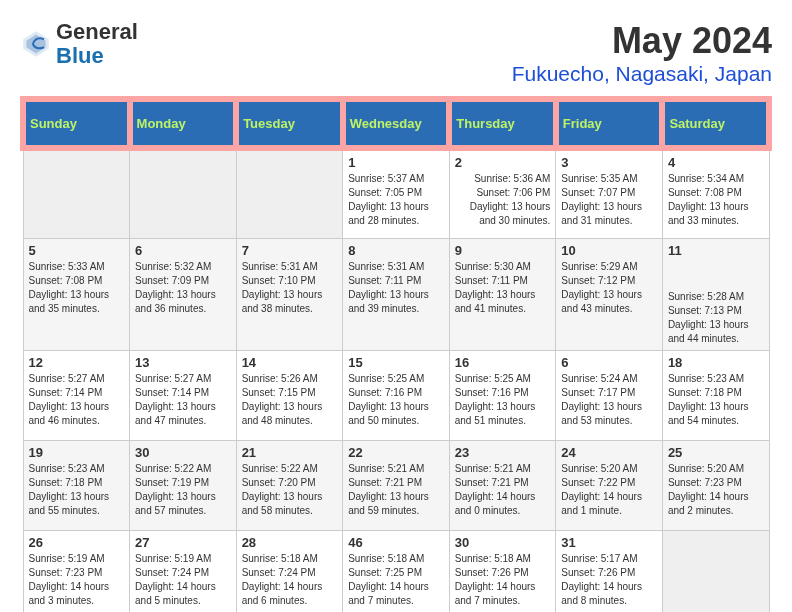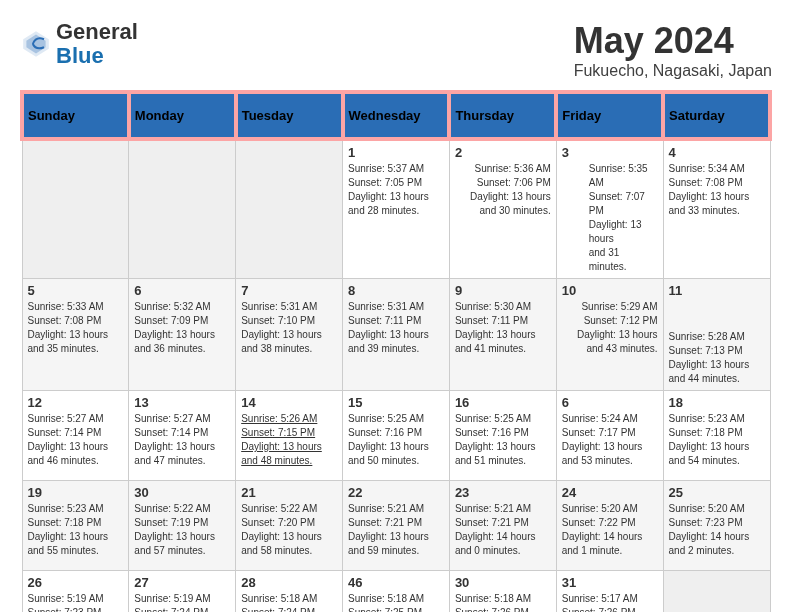"May 2024" .title-area { text-align: left -> right }
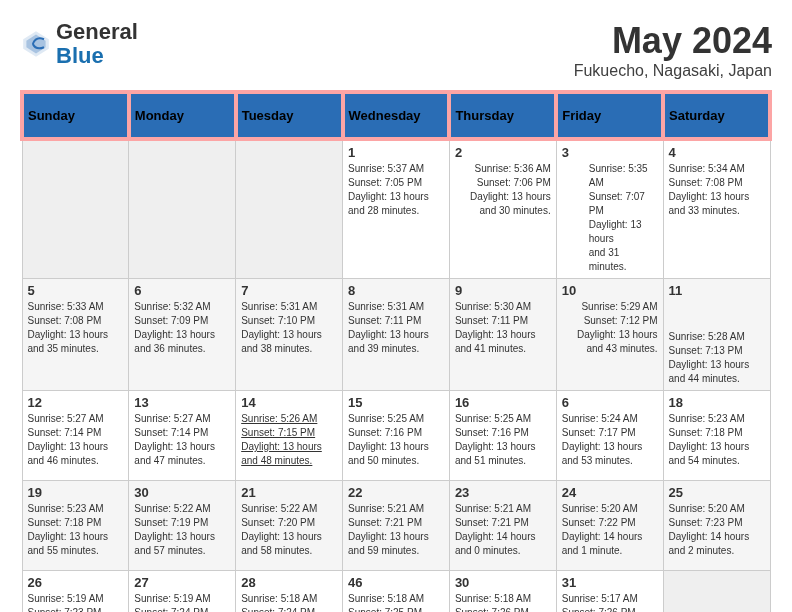"Fukuecho, Nagasaki, Japan" .location-title { color: #404040 -> #1d4ed8; font-size: 16px -> 21px }
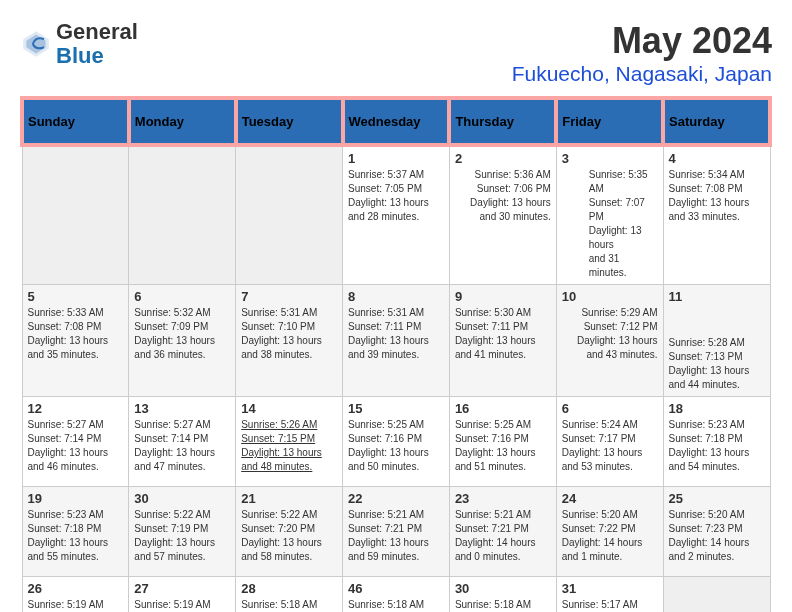"Sunday" thead th { border: 4px solid #fca5a5 -> 6px solid #fca5a5; color: #000000 -> #bef264 }
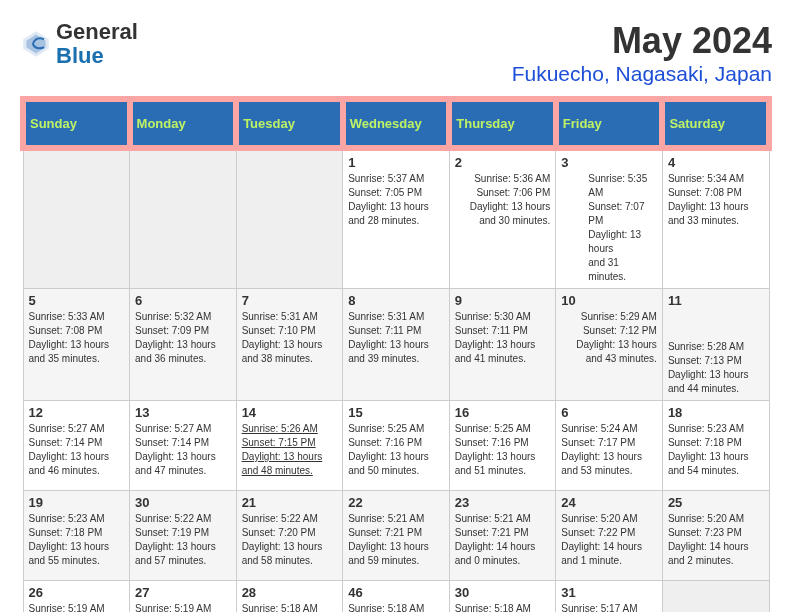"Sunrise: 5:35 AM" div.day-info { margin-left: 27px -> none }
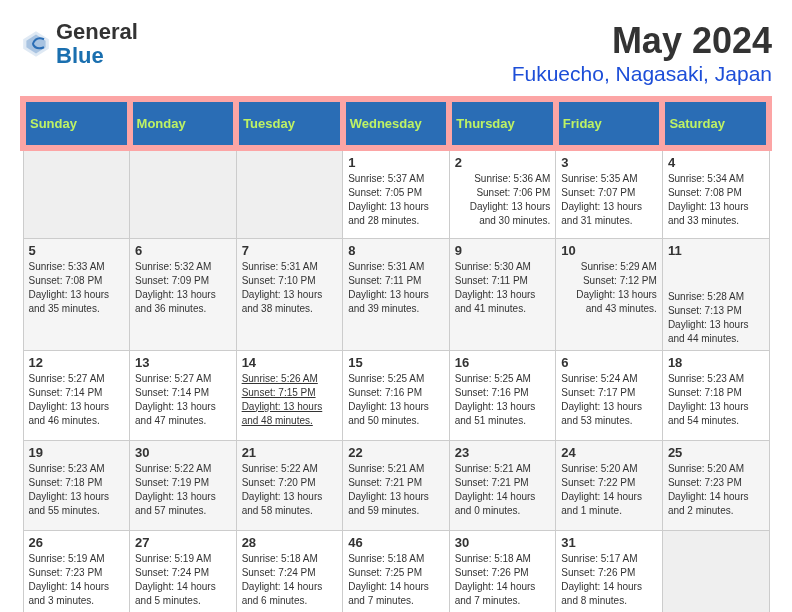"Sunrise: 5:29 AM" div.day-info { text-align: right -> none }
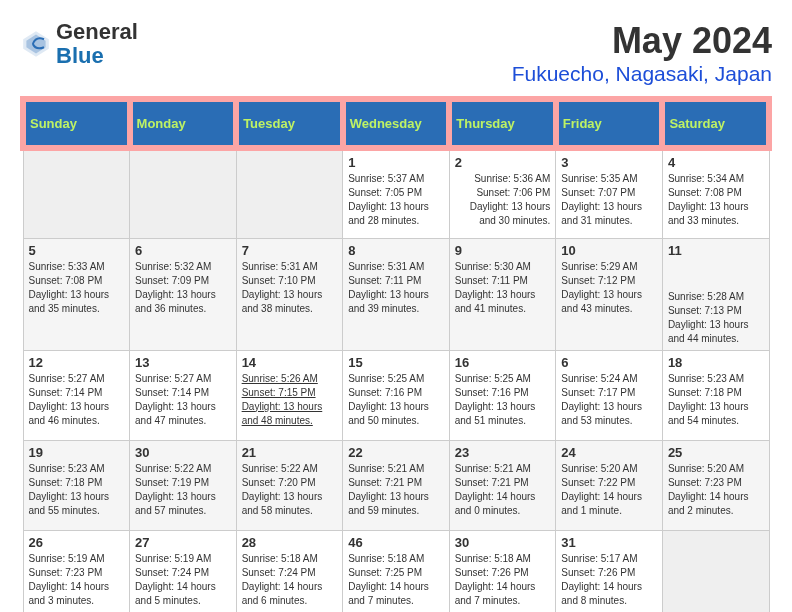"Sunrise: 5:26 AM" div.day-info { text-decoration: underline -> none }
